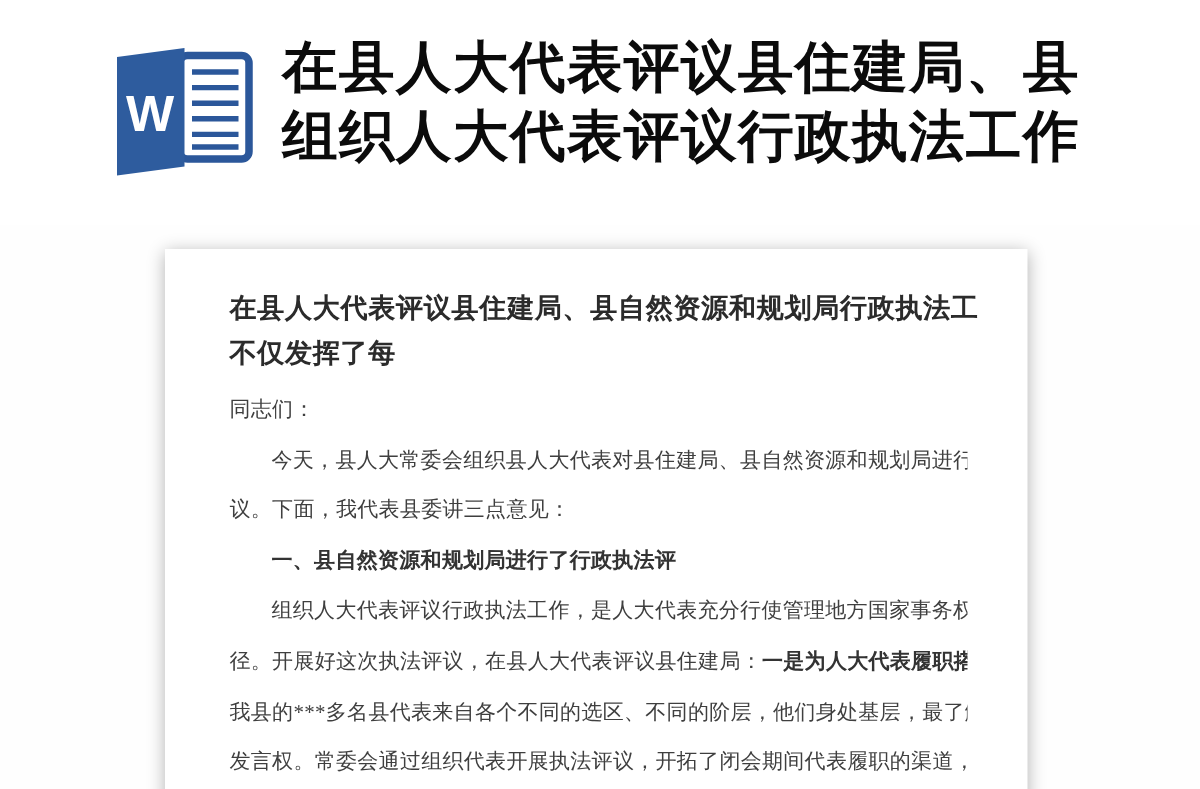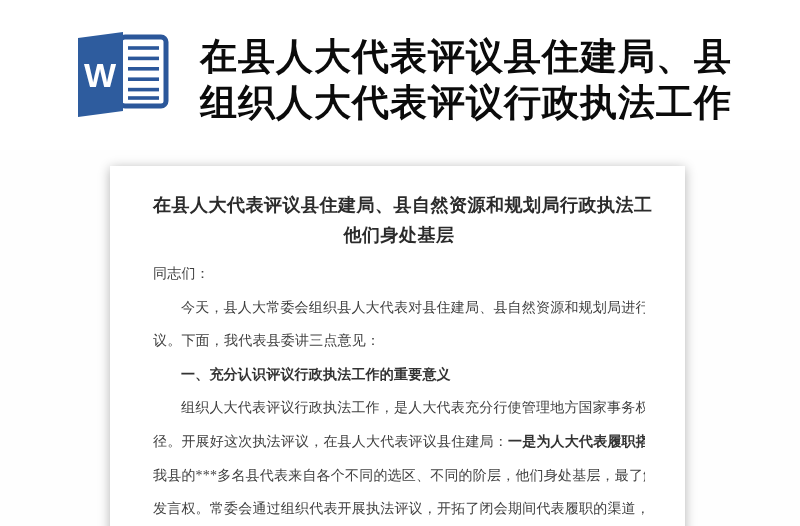"在县人大代表评议县住建局、县" .page-title { margin: 12px -> 0 }
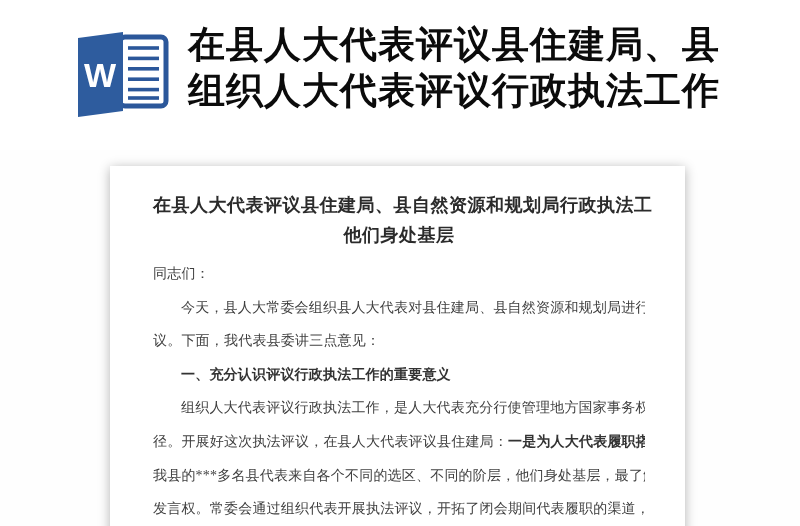"在县人大代表评议县住建局、县自然资源和规划局行政执法工" .doc-title { text-align: center -> none }
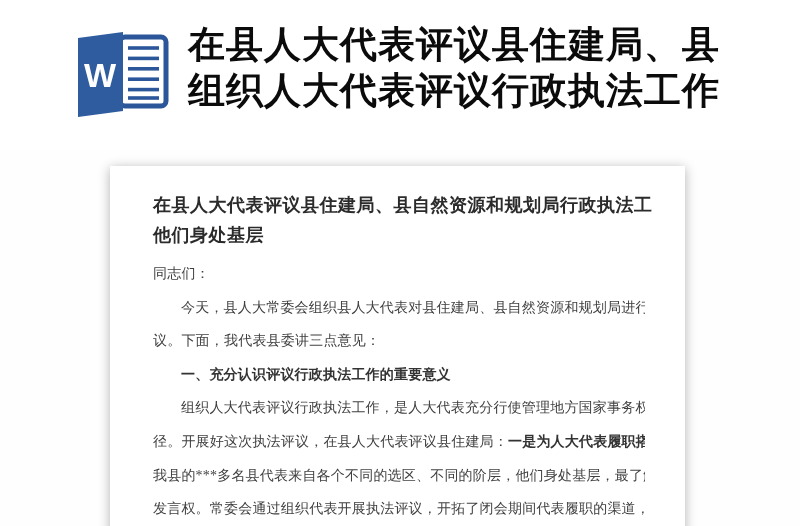"他们身处基层" span.title-line { text: 他们身处基层 -> 不仅发挥了每 }
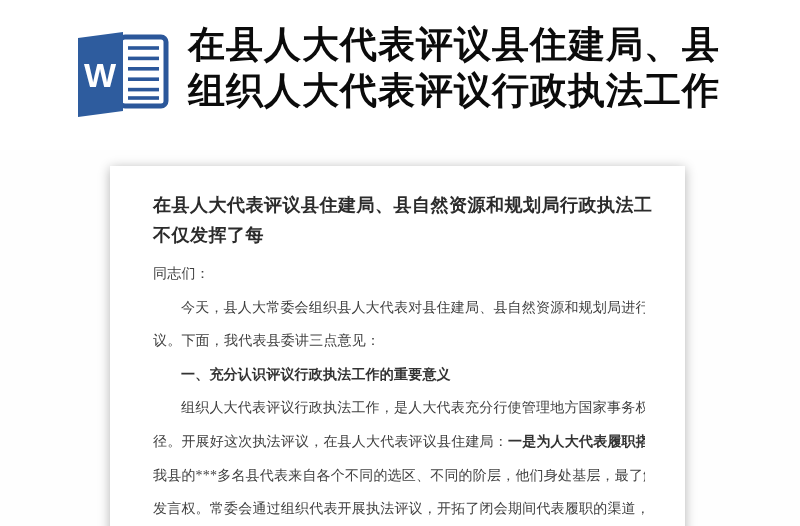"一、充分认识评议行政执法工作的重要意义" span.bold { text: 充分认识评议行政执法工作的重要意义 -> 县自然资源和规划局进行了行政执法评 }
